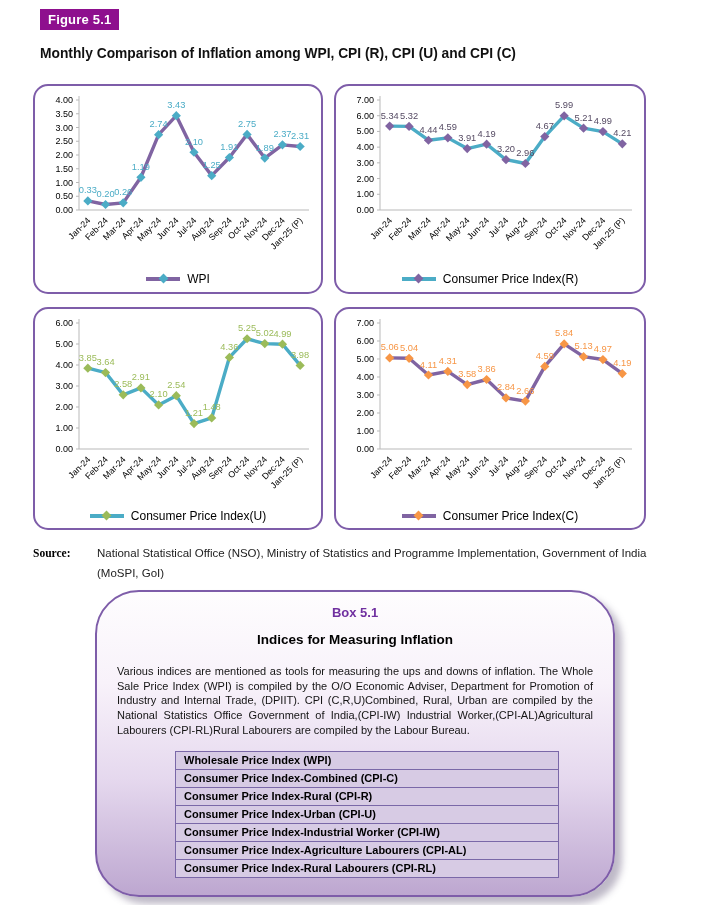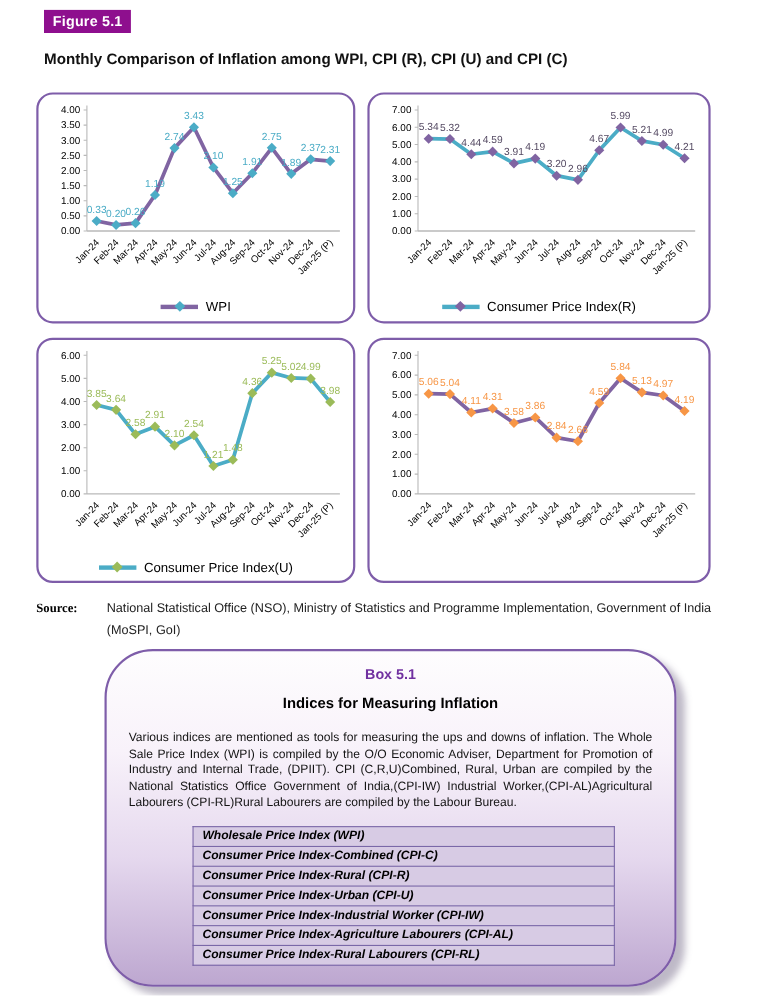"Consumer Price Index(C)" div.legend { html: none -> <div> <span> <span></span> </span> <span>Consumer Price Index(C)</span> </div> }
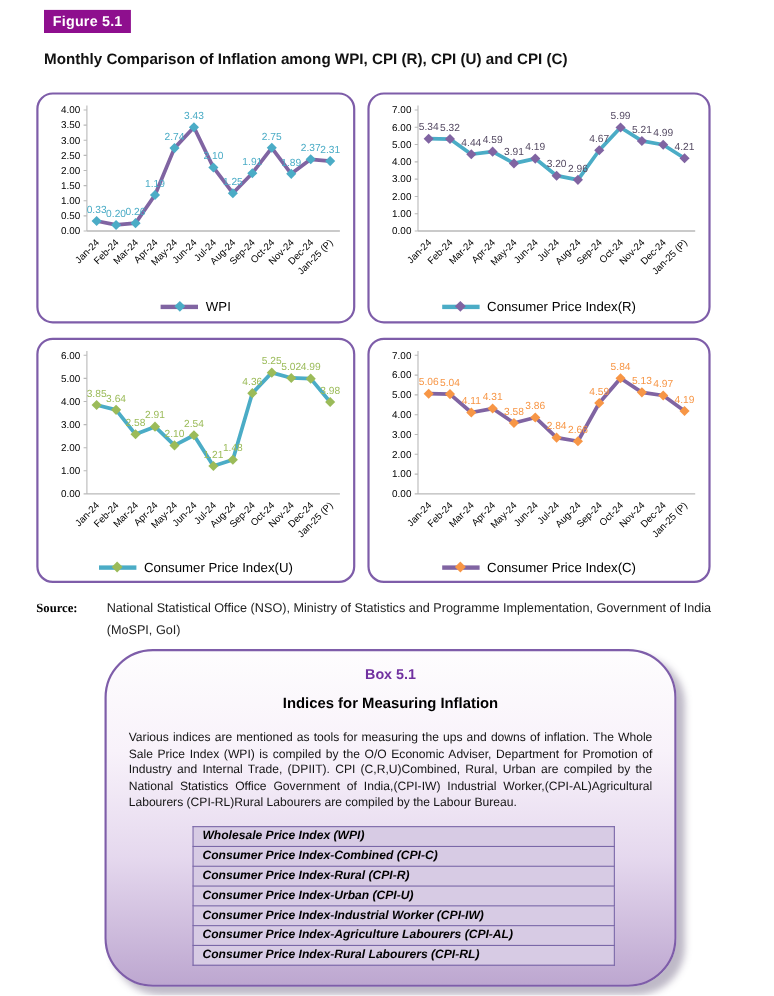"Wholesale Price Index (WPI)" .indices-table { font-style: italic -> none }
